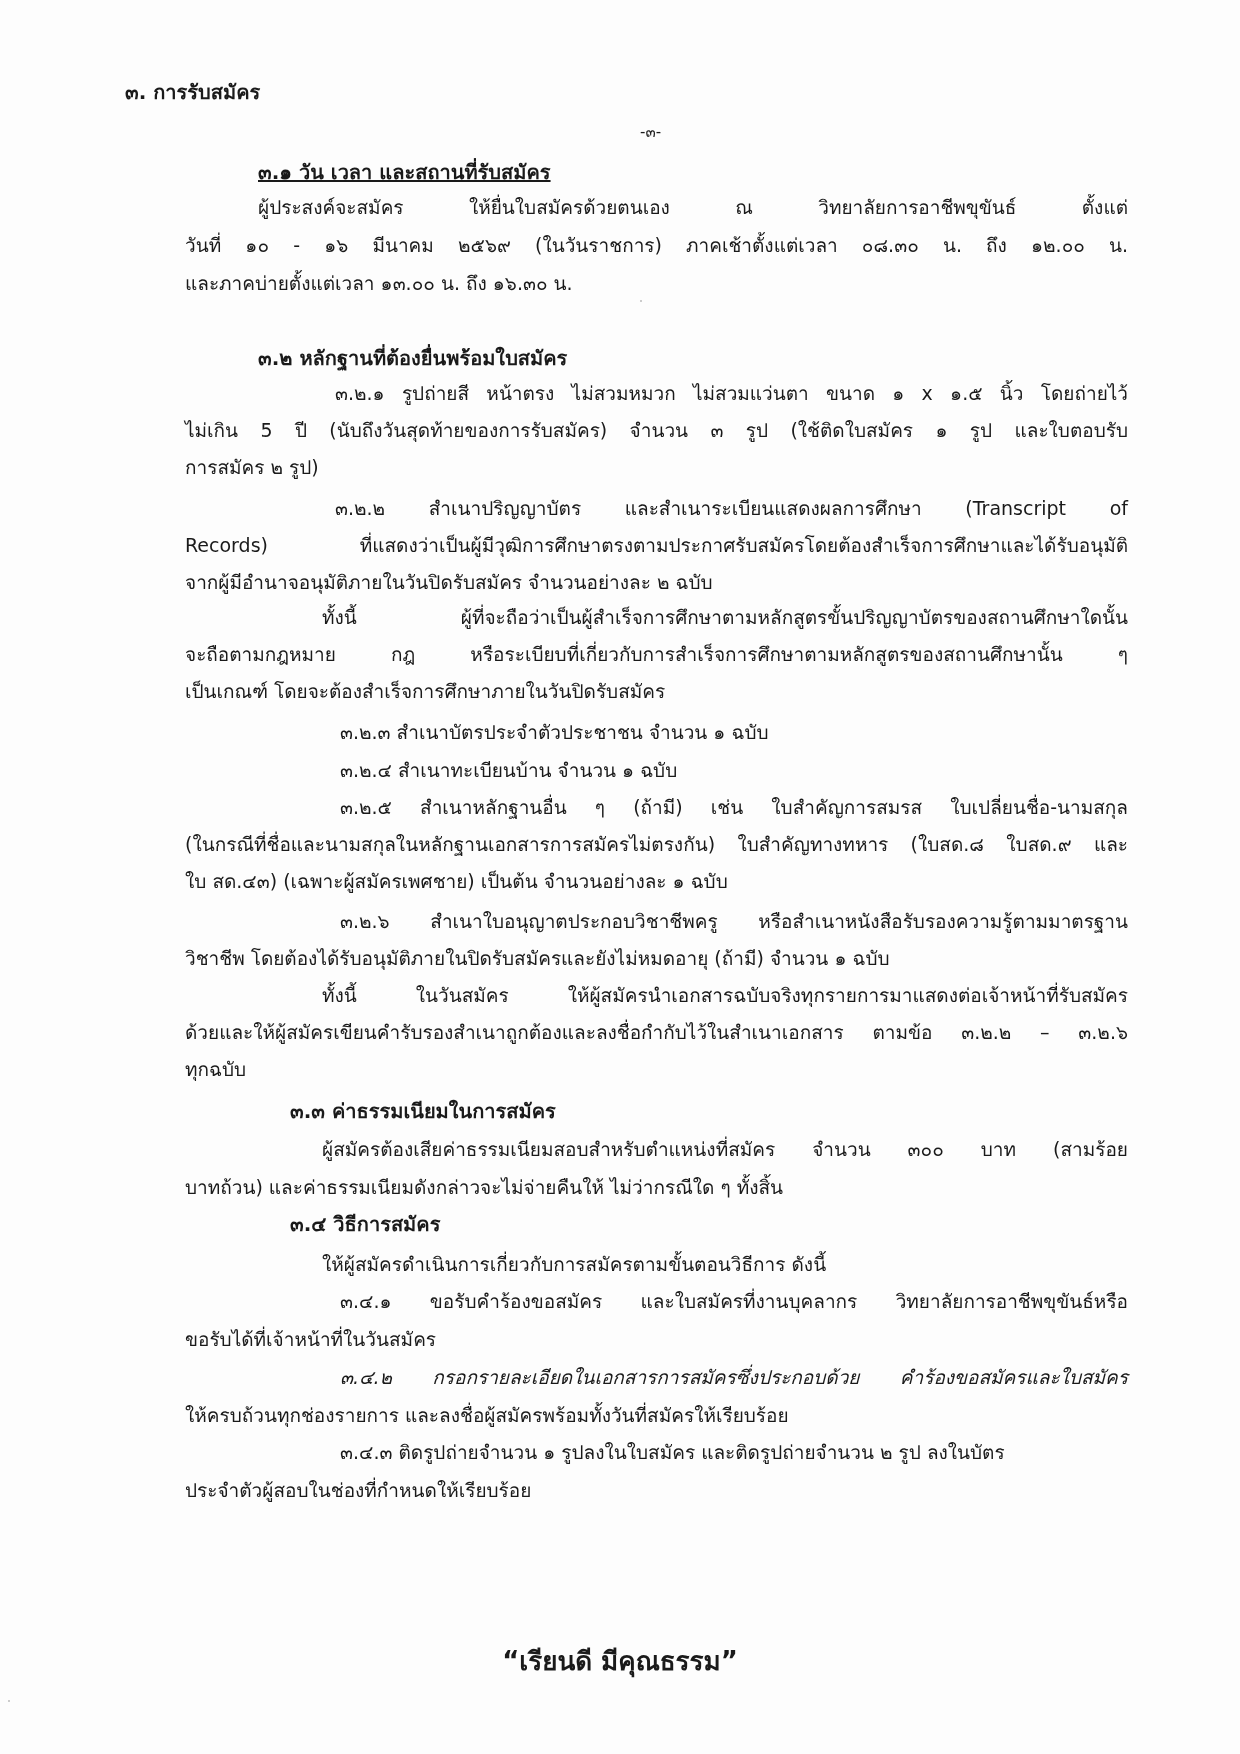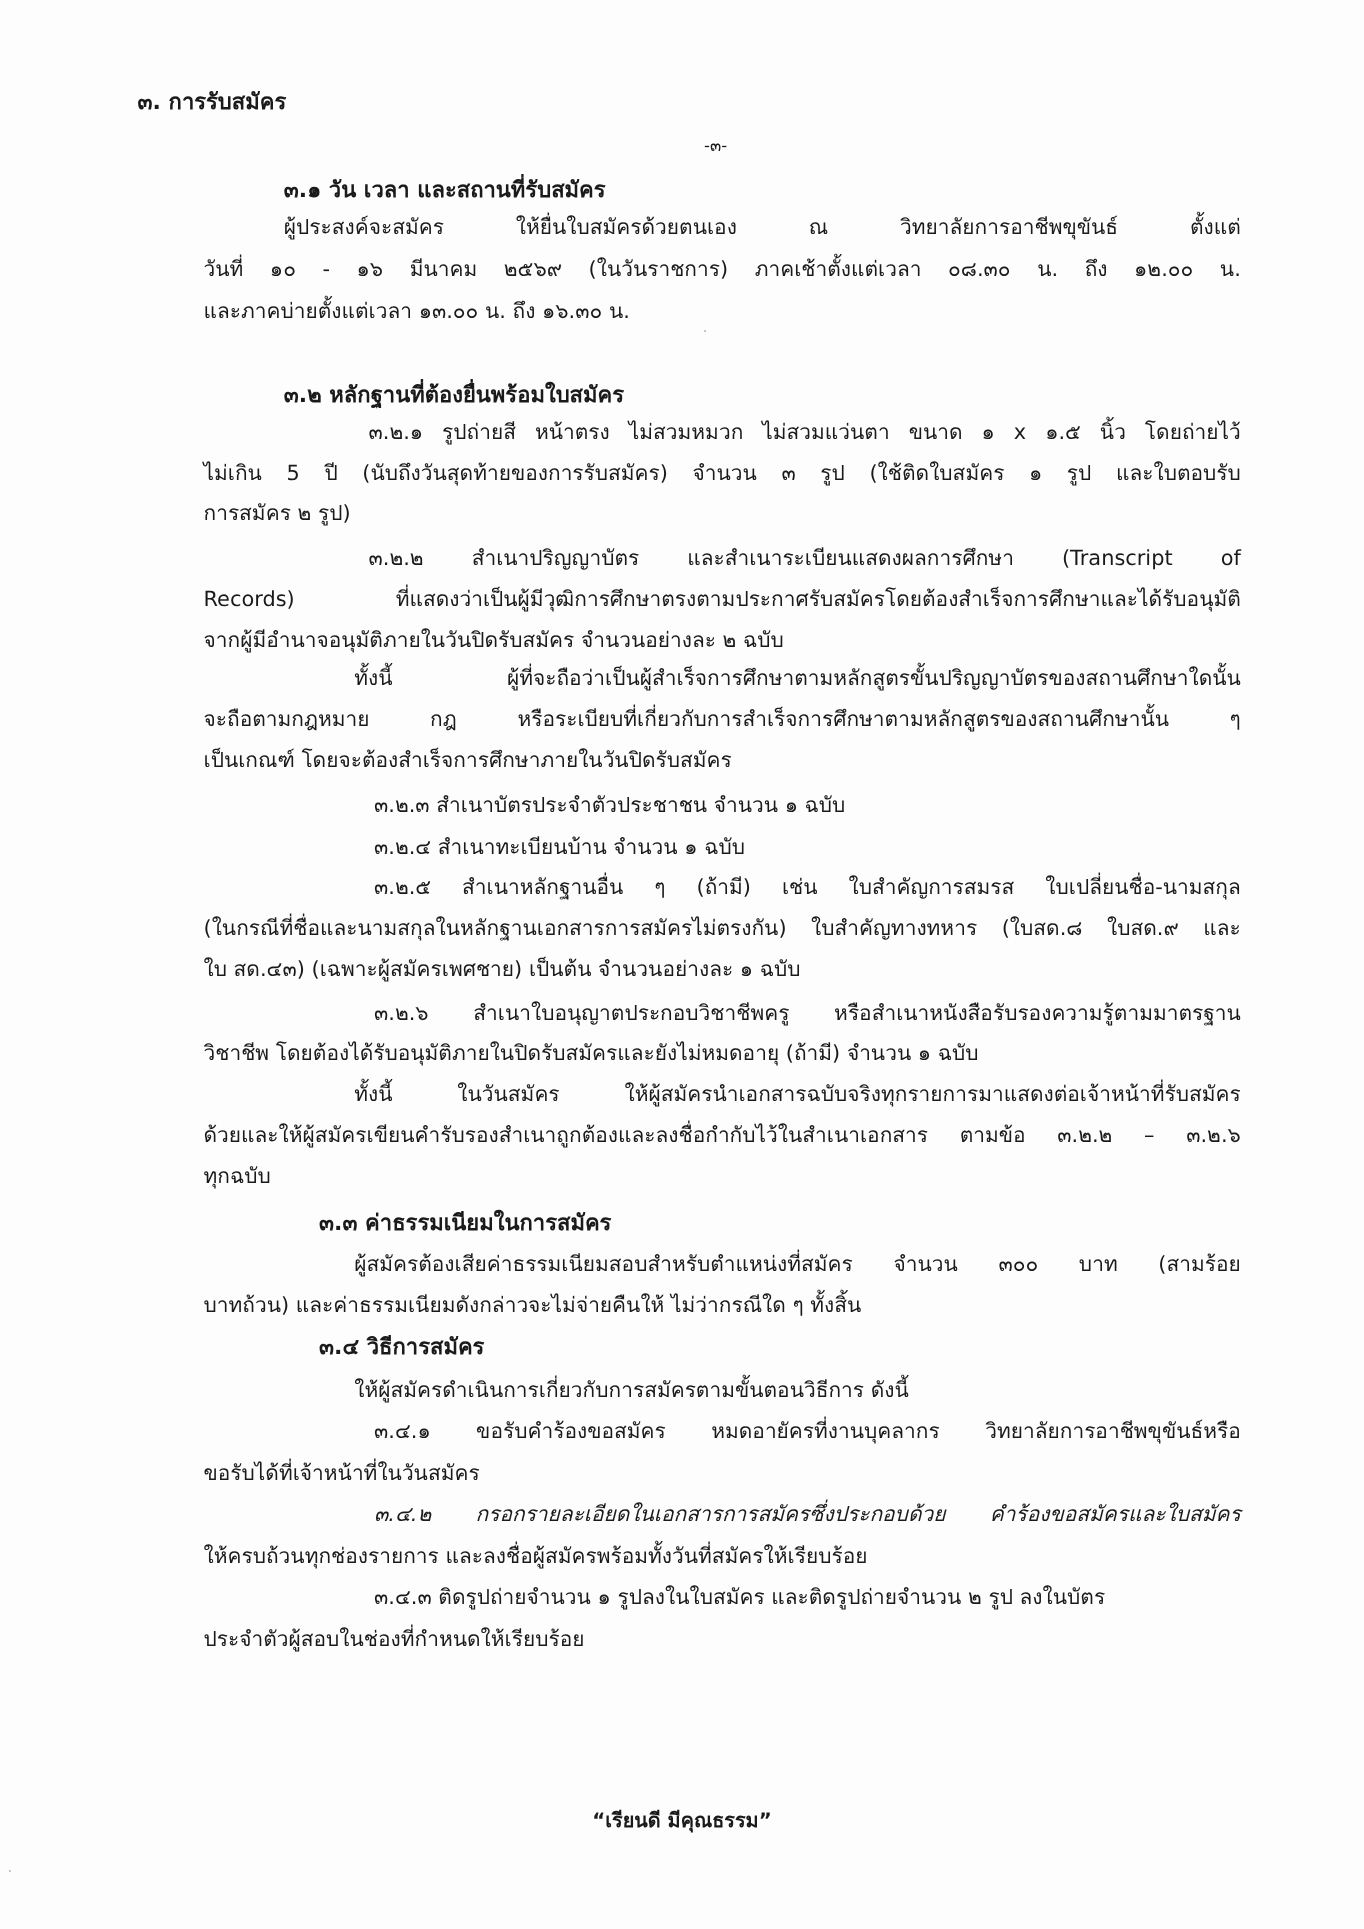"๓.๑ วัน เวลา และสถานที่รับสมัคร" div.line { text-decoration: none -> underline }
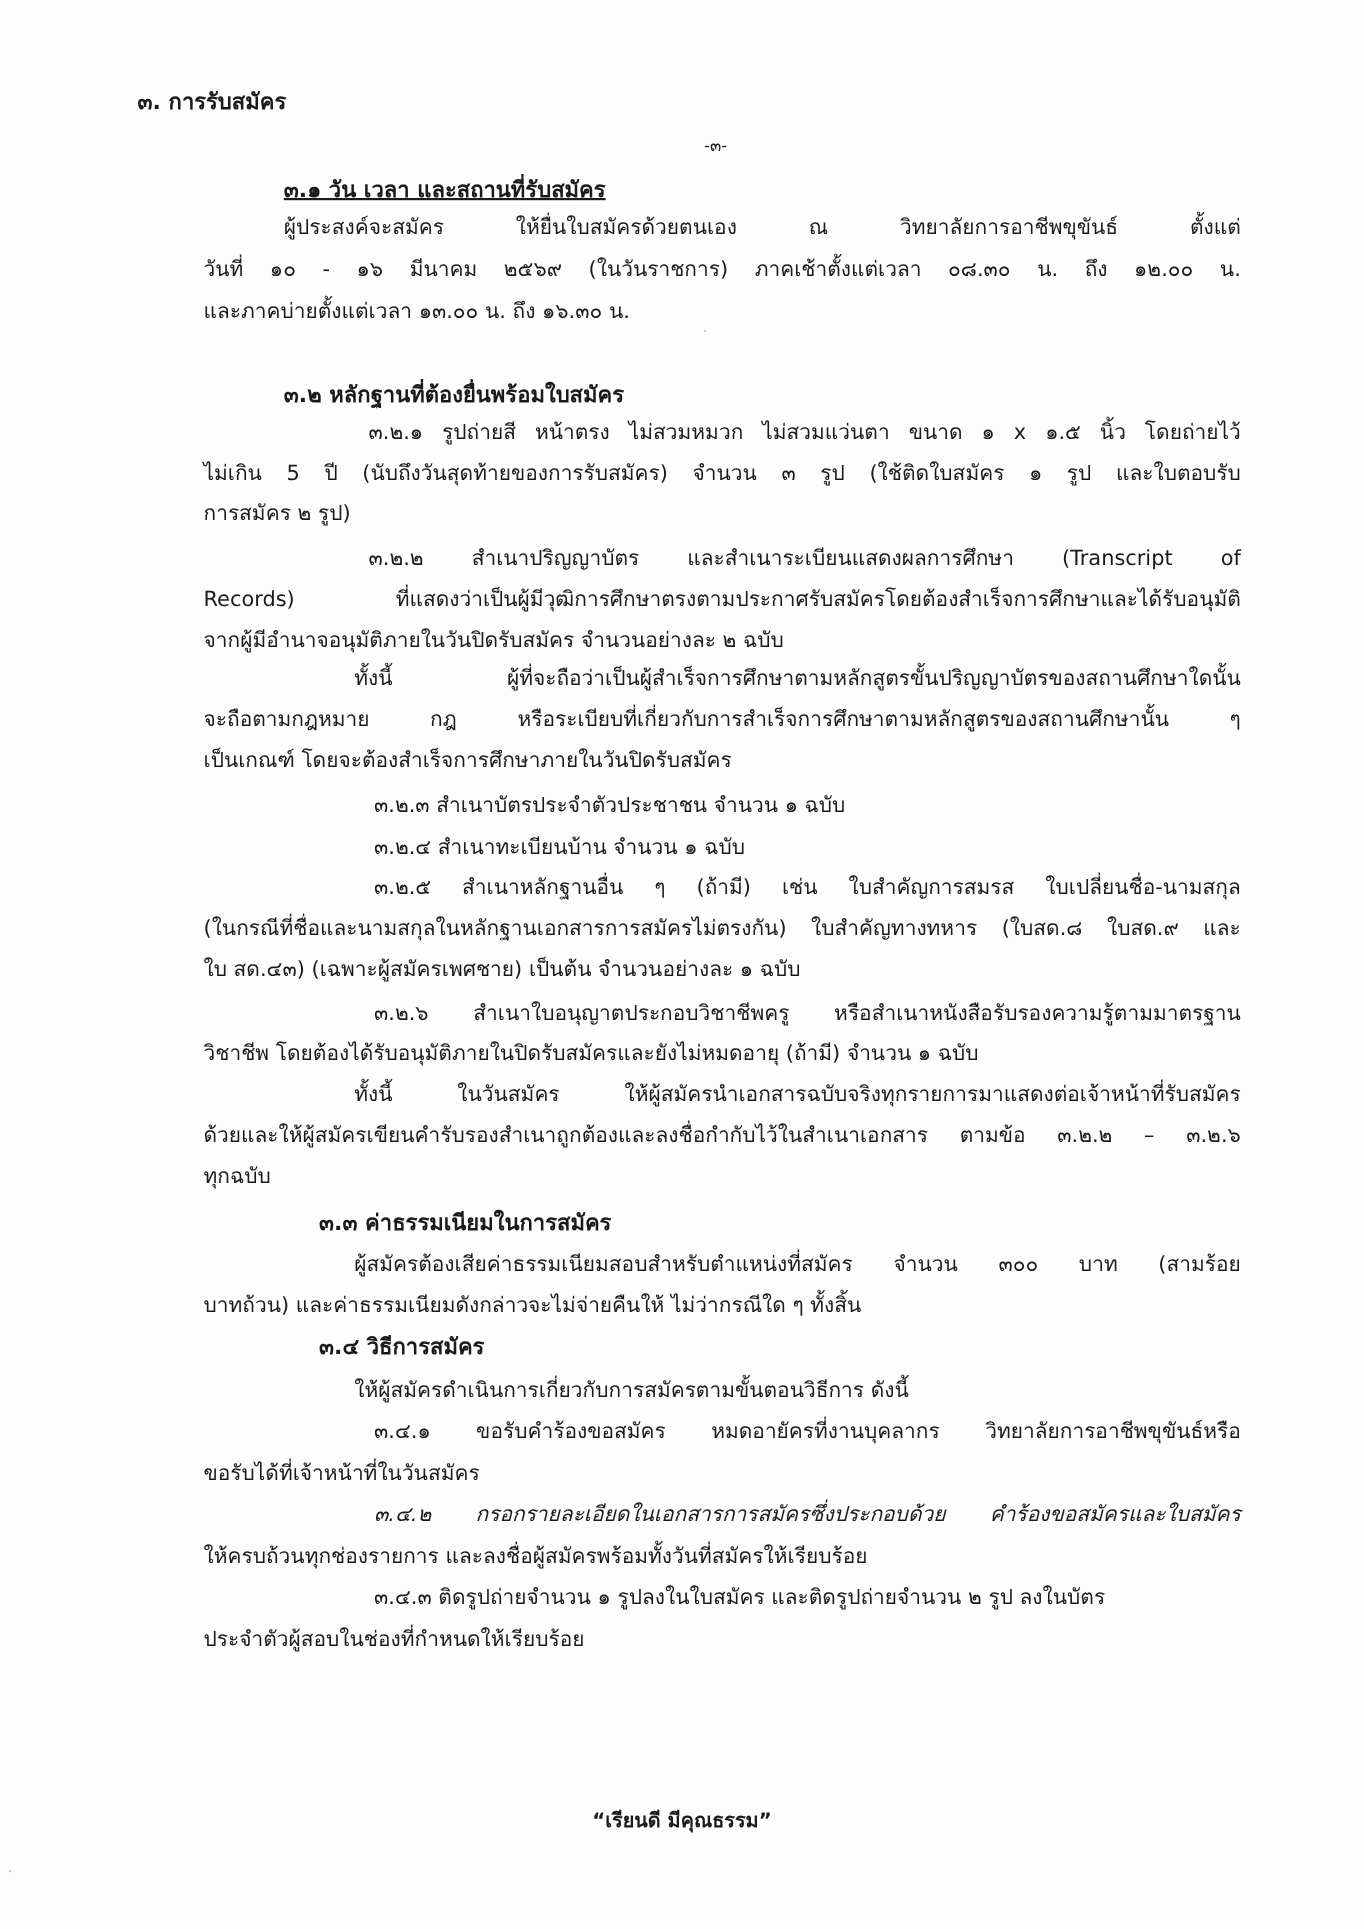"๓.๔.๑ ขอรับคำร้องขอสมัคร" div.line { text: หมดอายัครที่งานบุคลากร -> และใบสมัครที่งานบุคลากร }
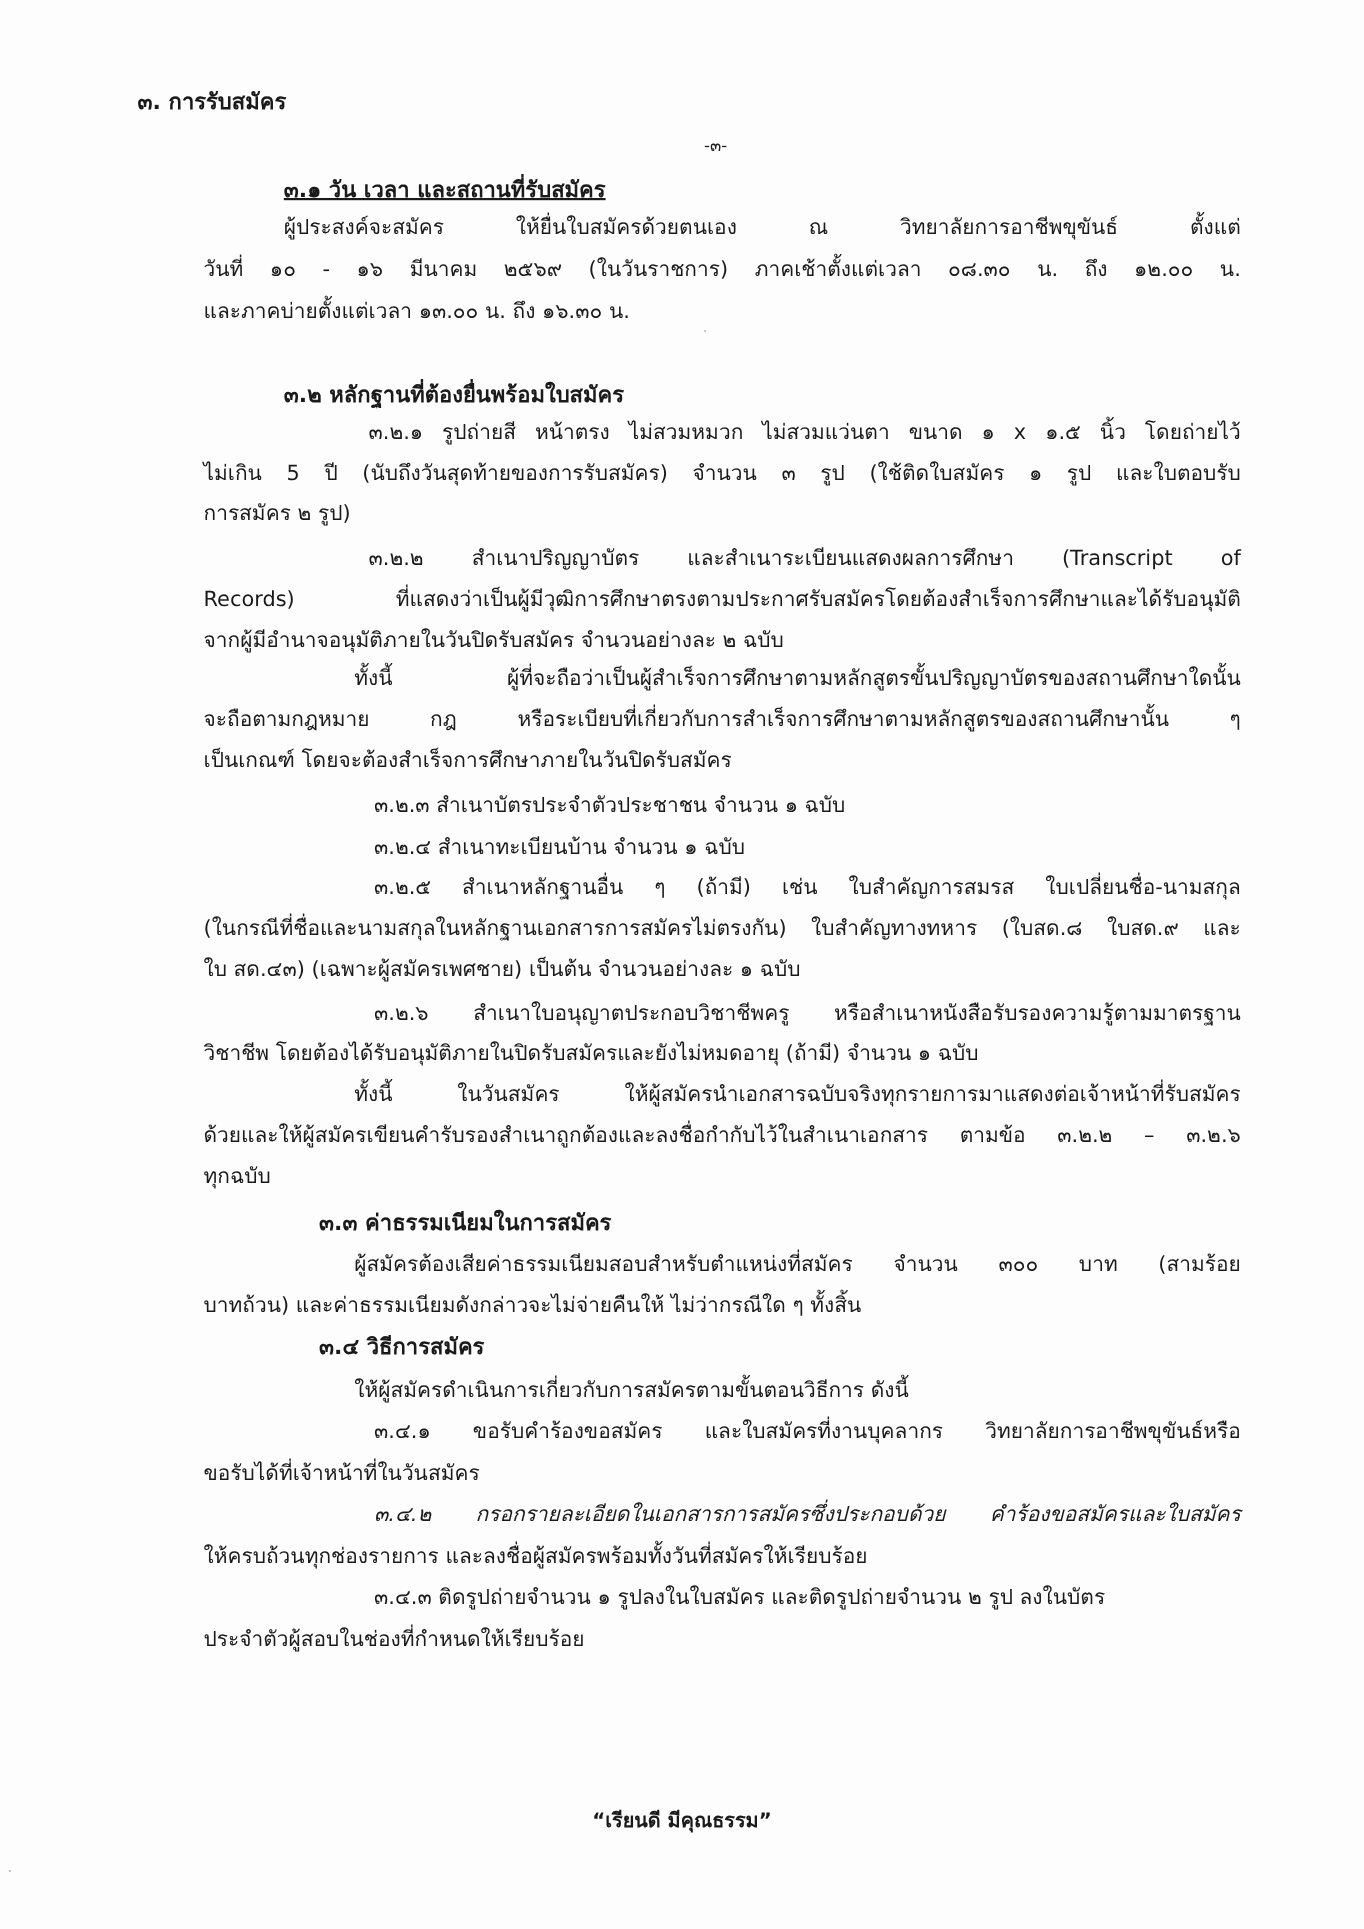"“เรียนดี มีคุณธรรม”" .motto { font-size: 18px -> 26px }
